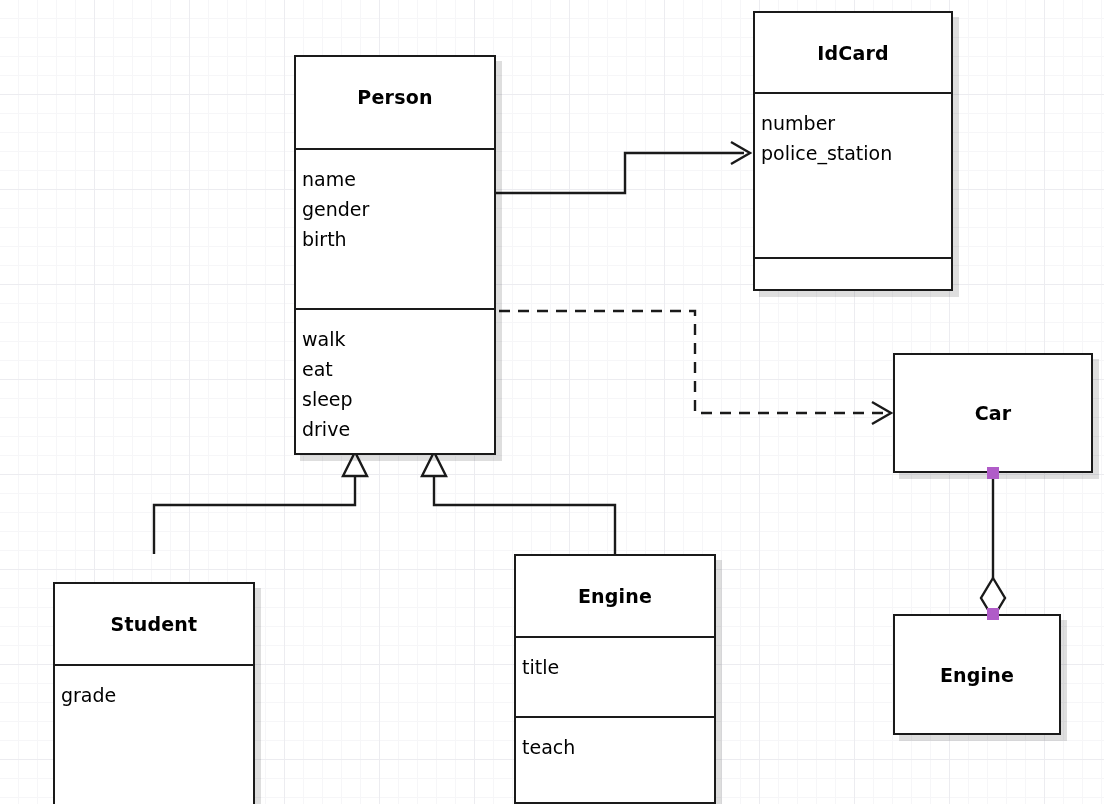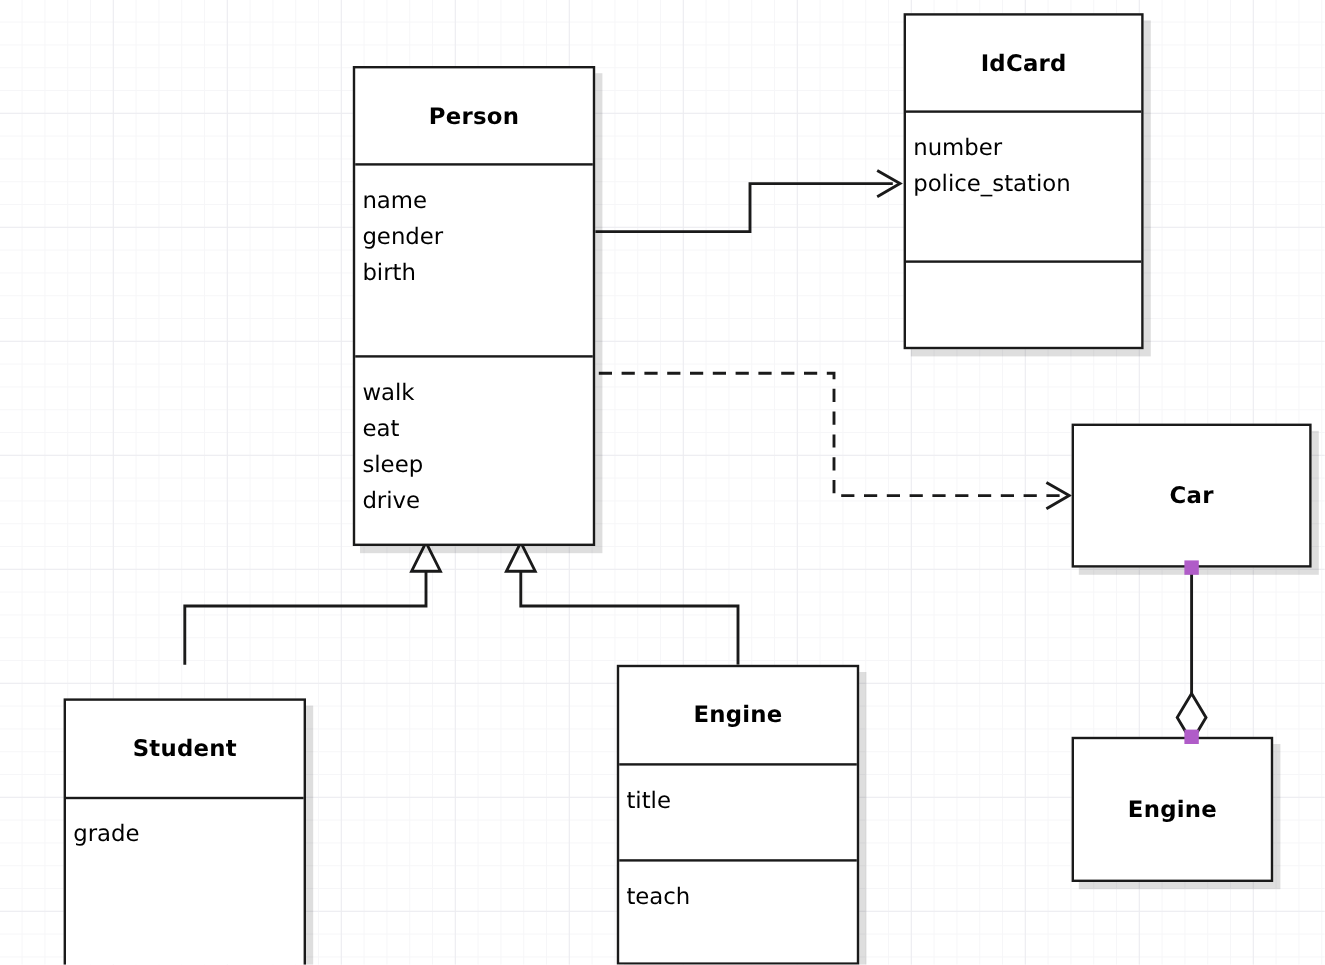"number" div.compartment { height: 125px -> 165px }
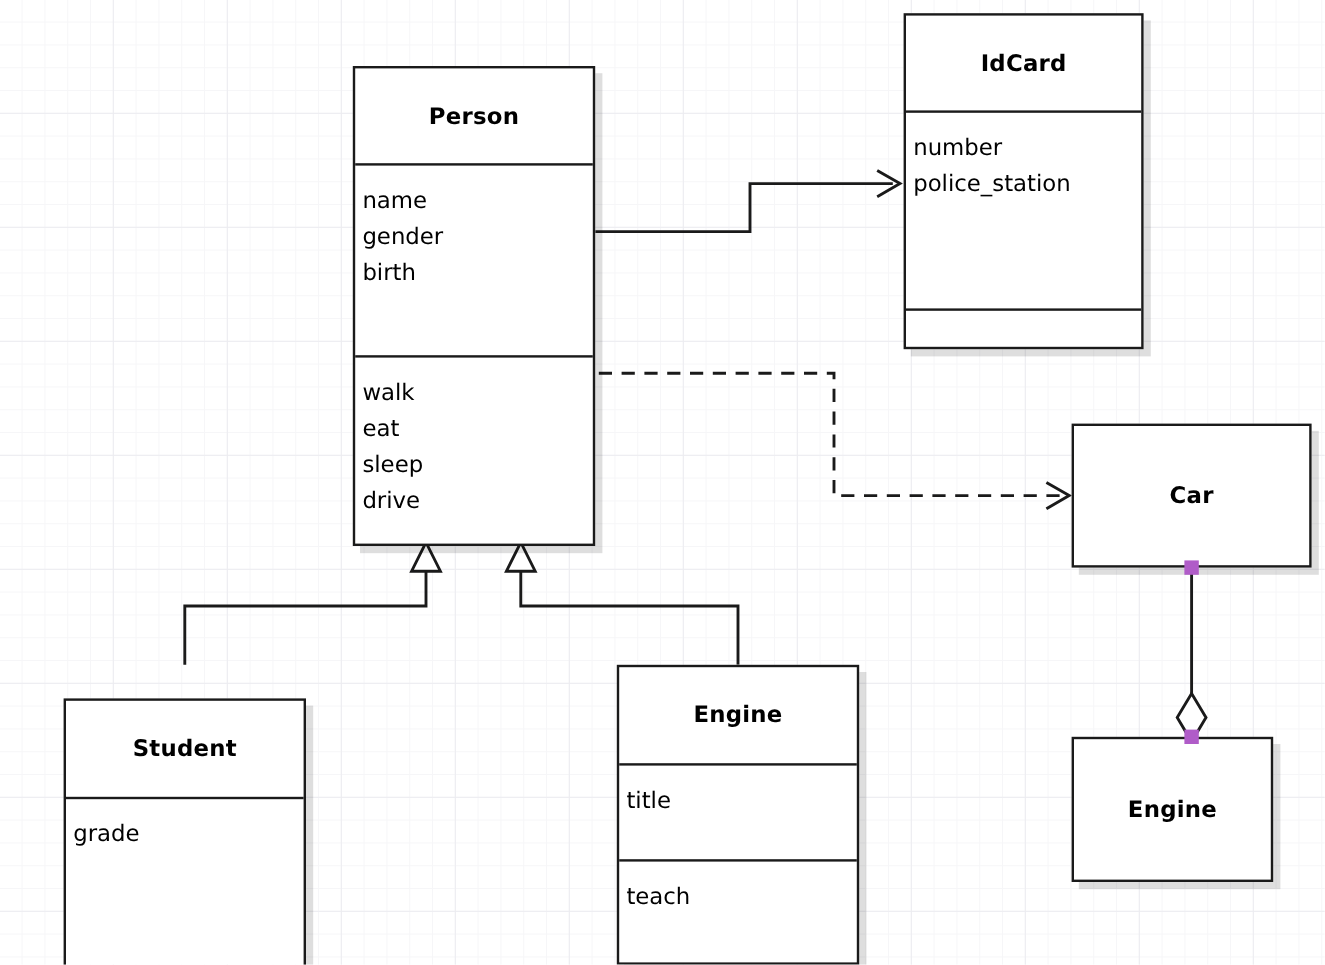"name" div.compartment { margin-top: none -> 12px }
